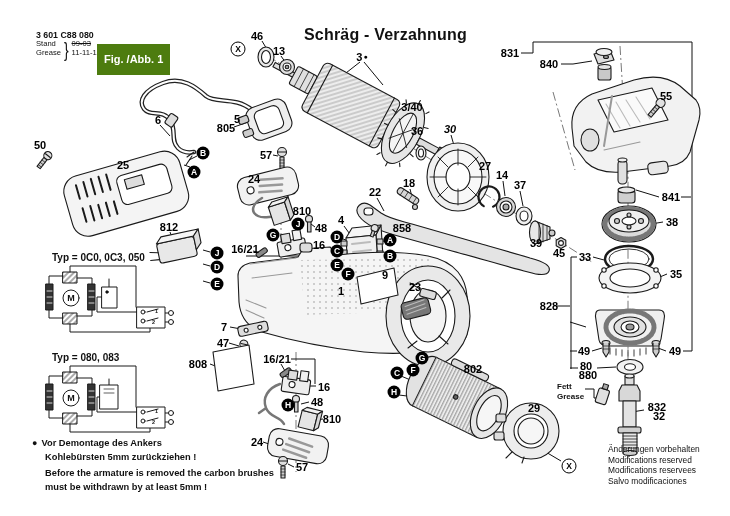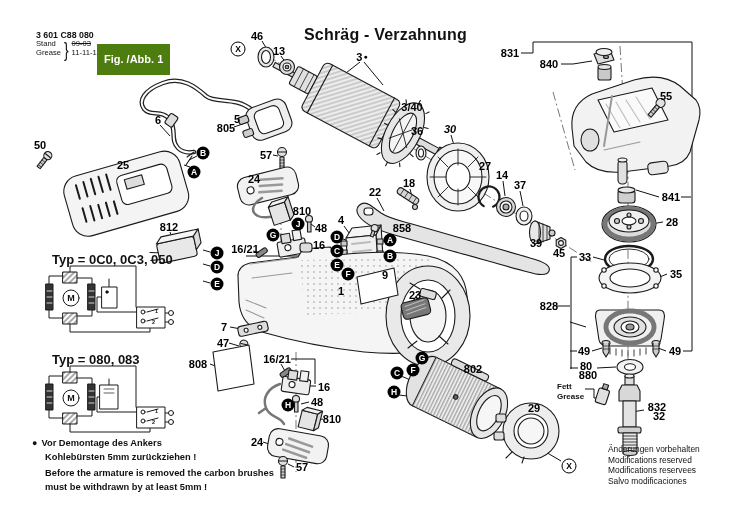"28" div.callout { text: 28 -> 38 }
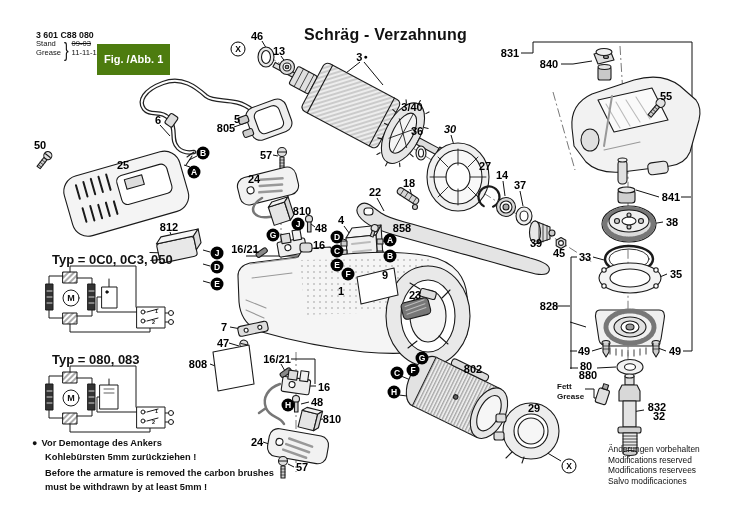"Typ = 0C0, 0C3, 050" .wire-title { font-size: 13px -> 10px }
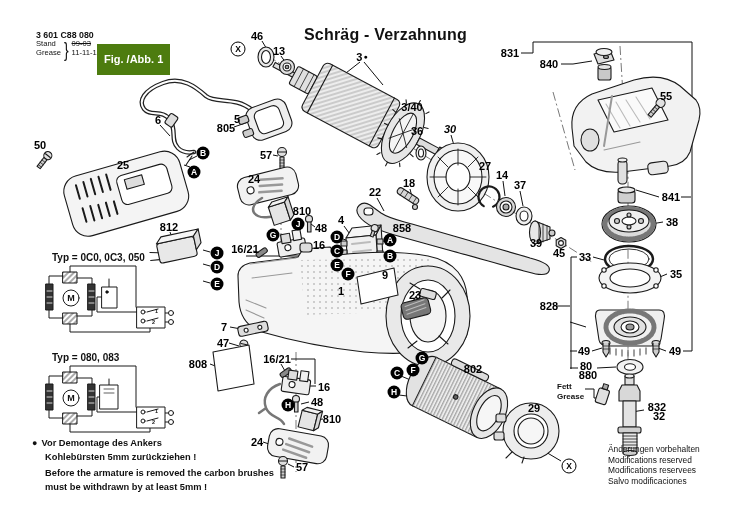"23" div.callout { margin-top: 8px -> none }
